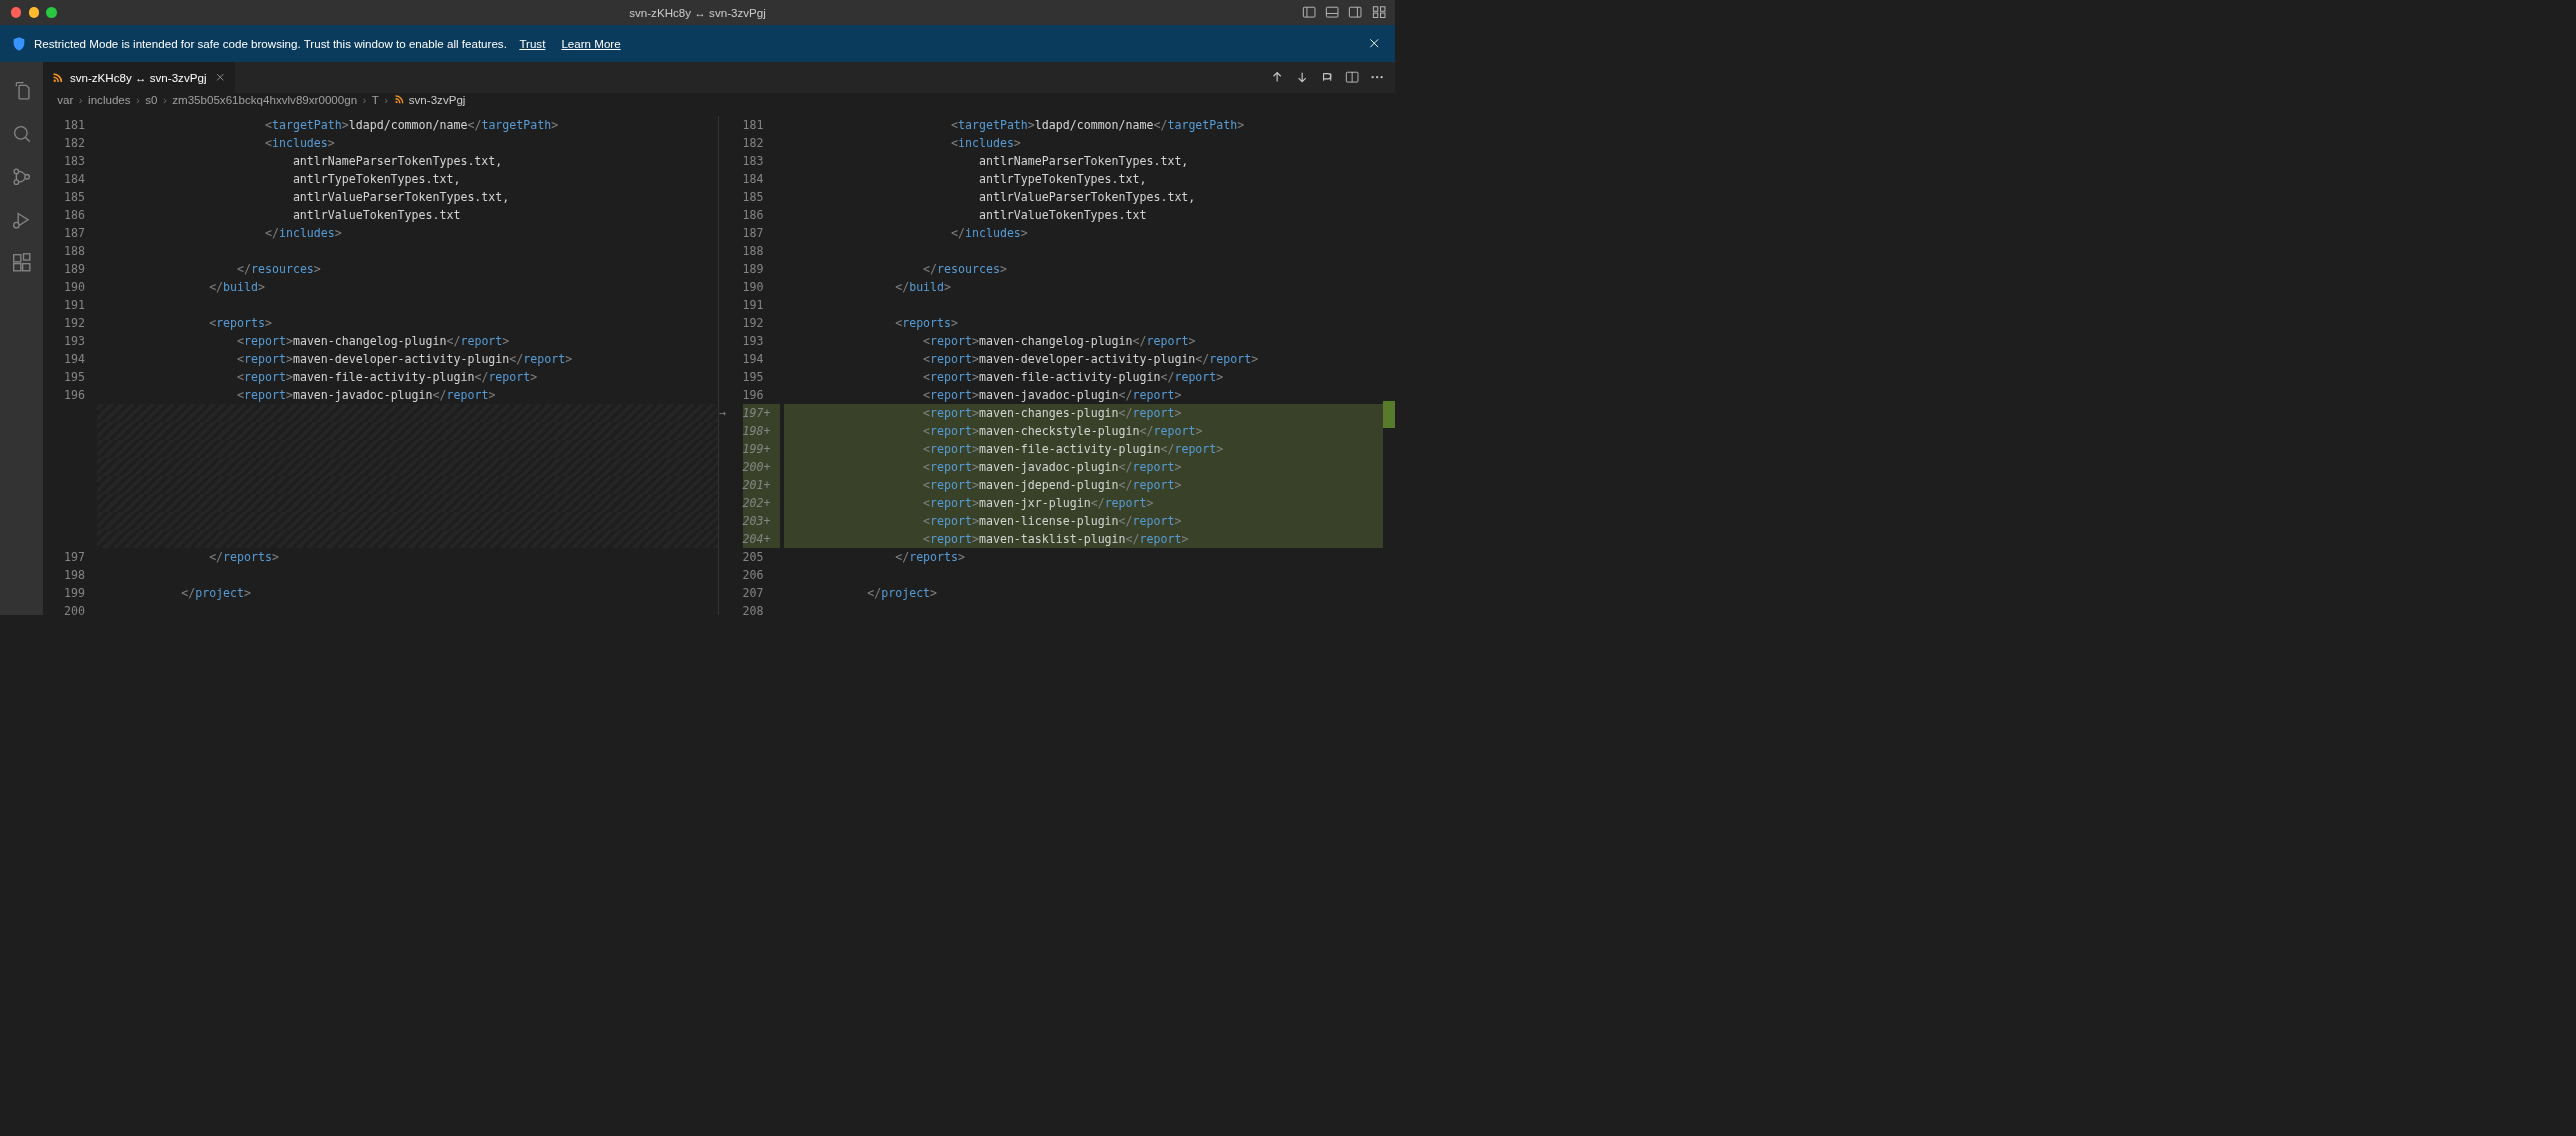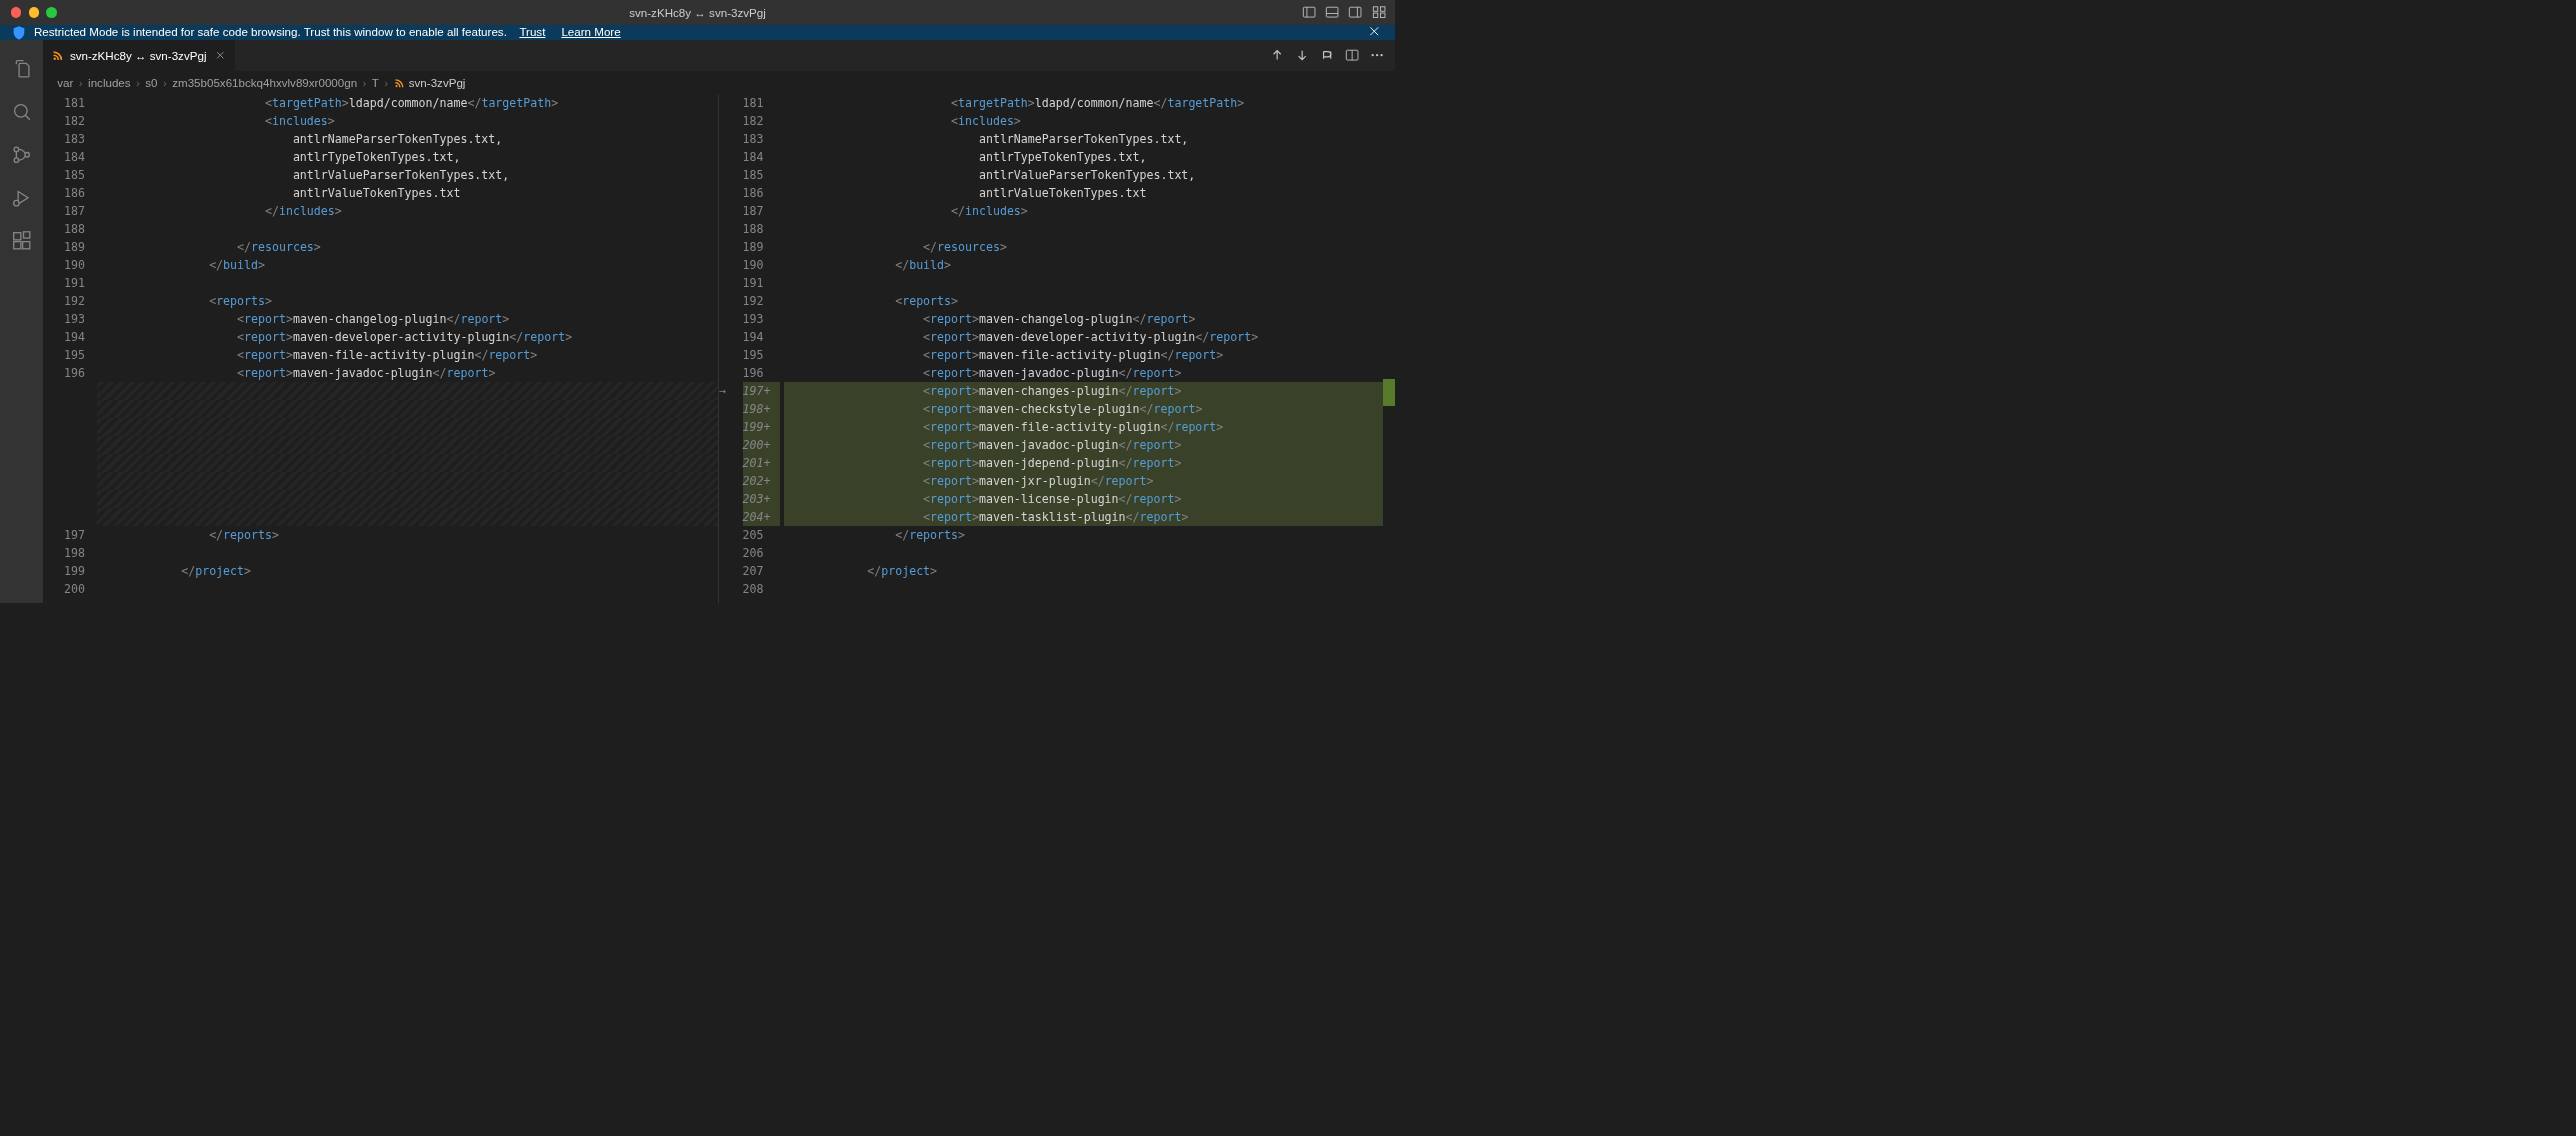"Restricted Mode is intended for" .banner { align-items: flex-start -> center; height: 15px -> 37px }
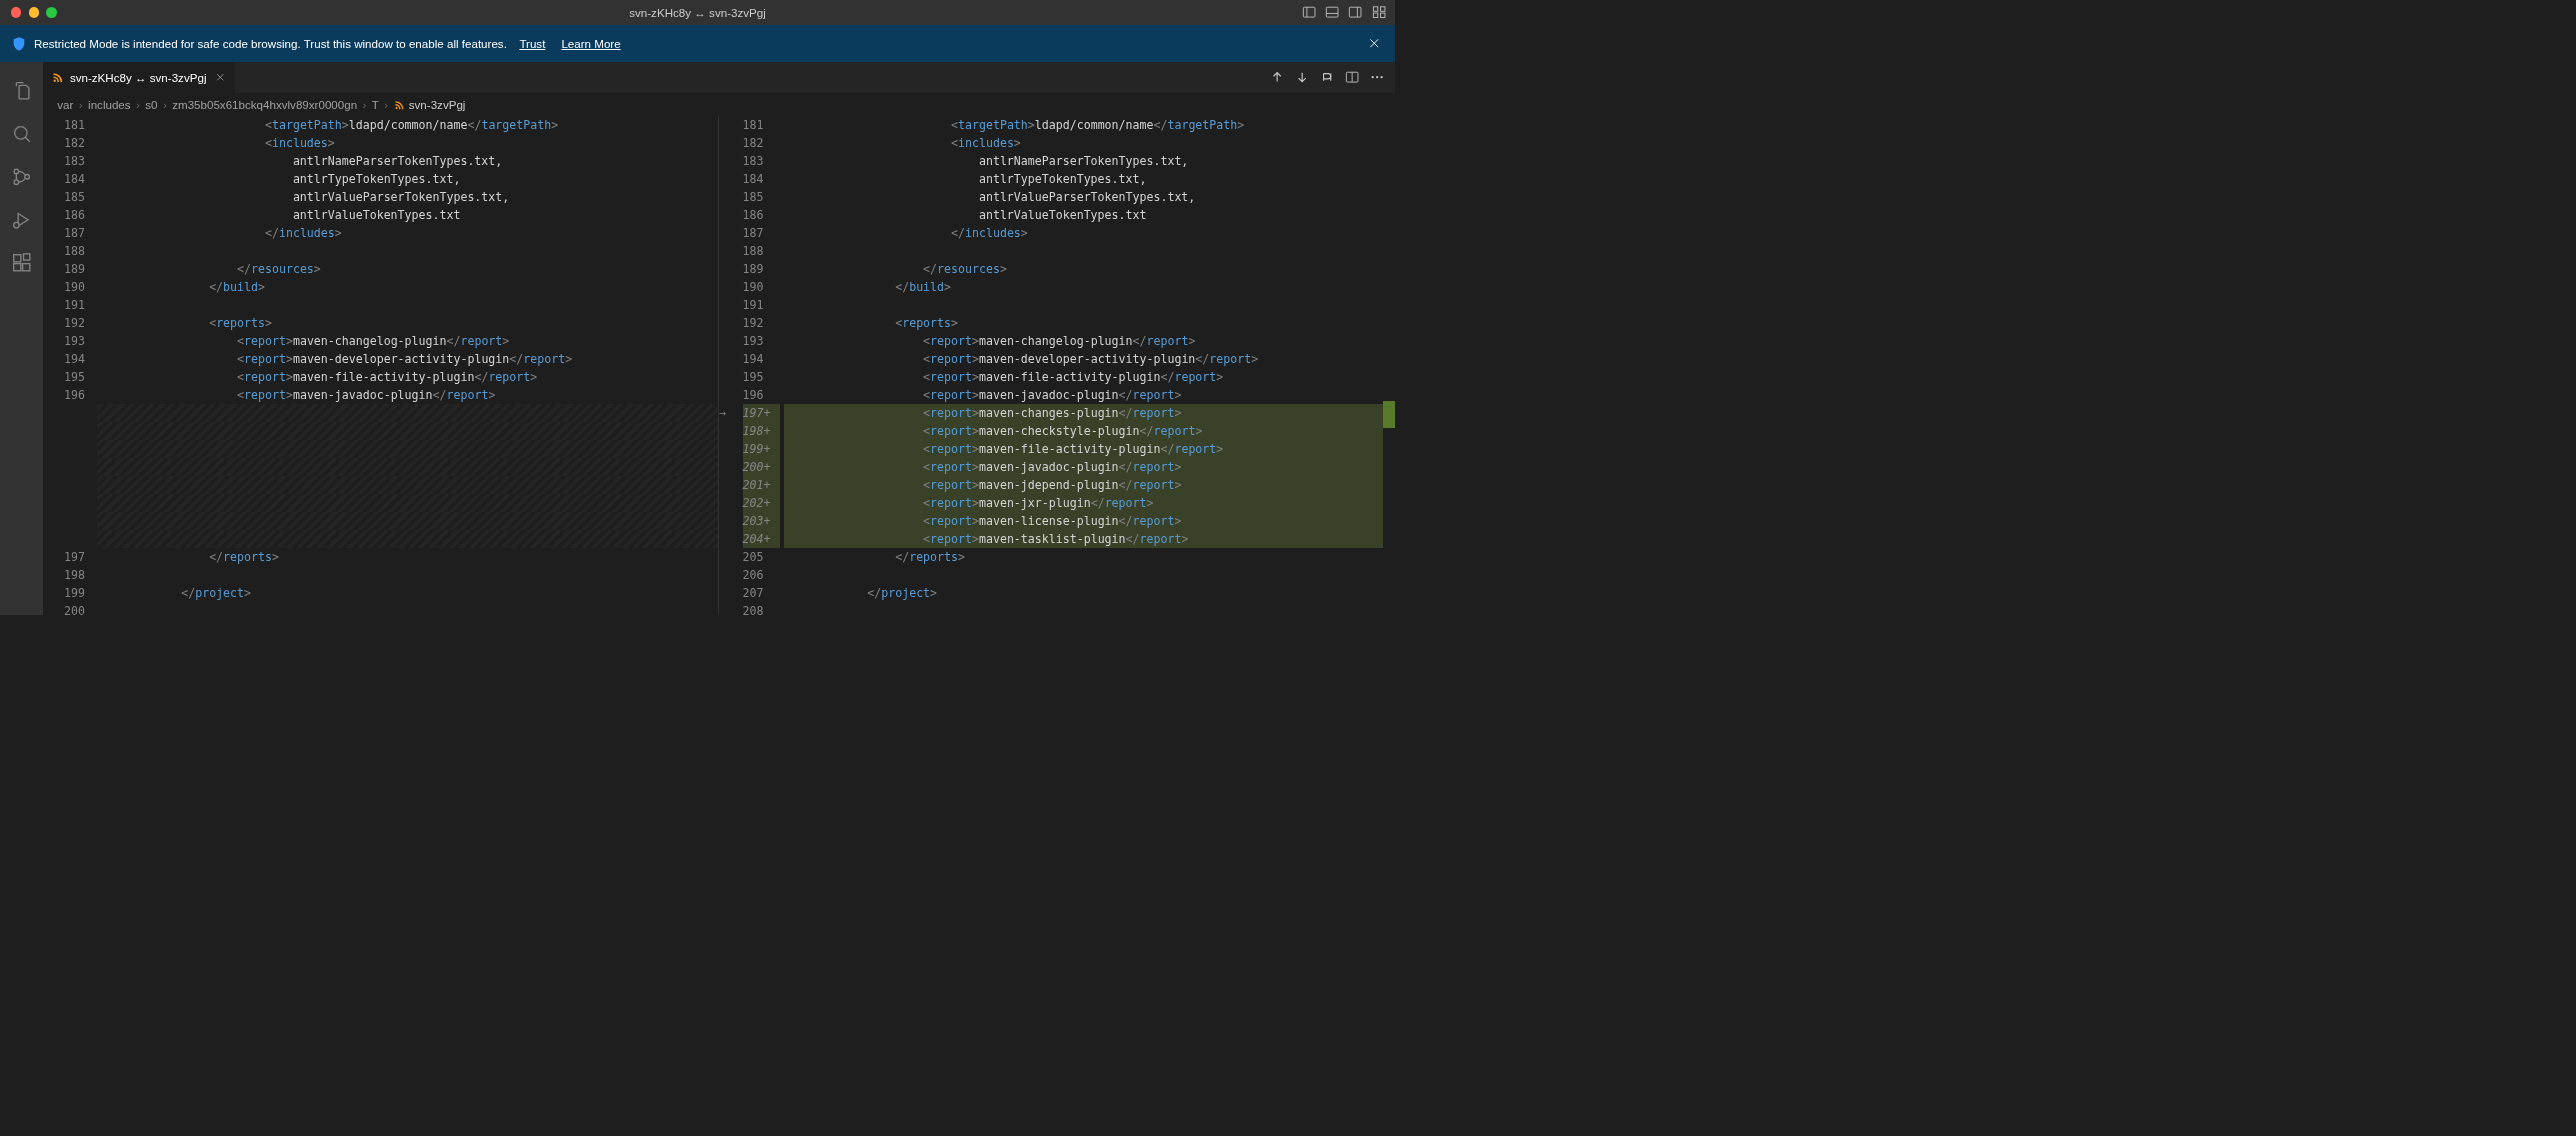"var" .breadcrumb { align-items: center -> flex-start }
